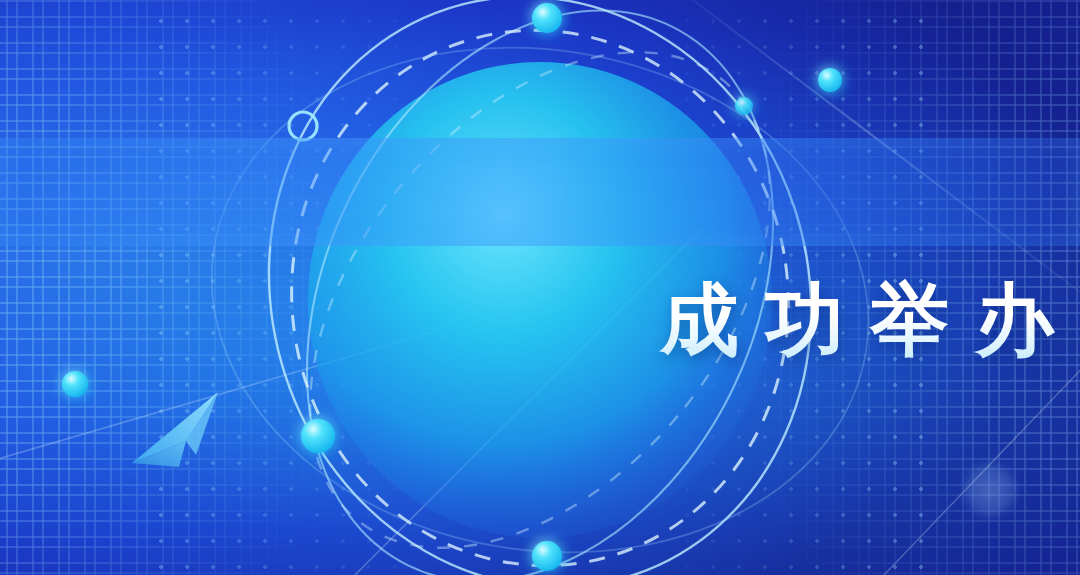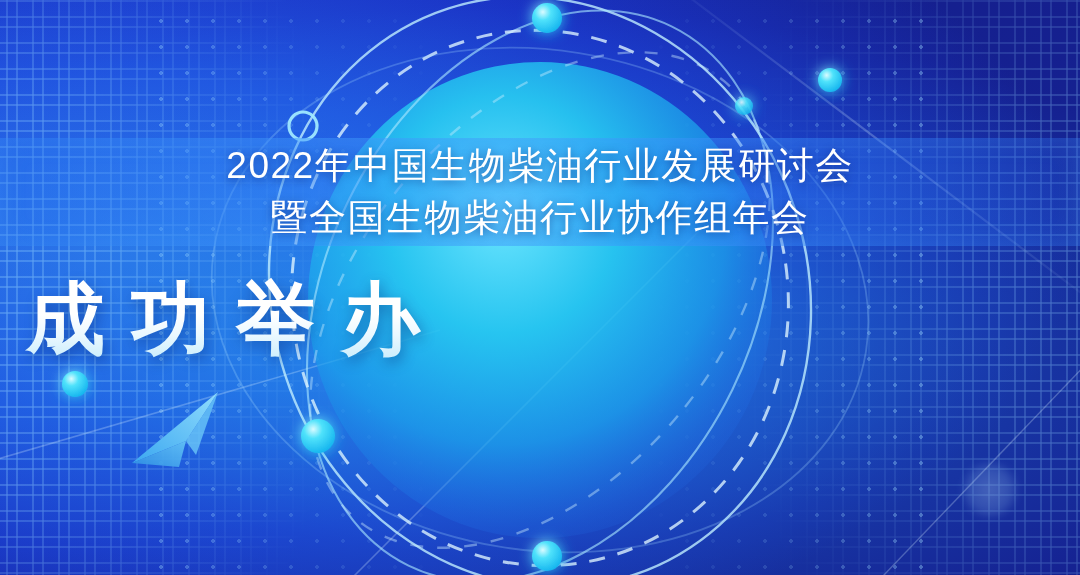"2022年中国生物柴油行业发展研讨会" div.title-wrap { html: <div> <div>2022年中国生物柴油行业发展研讨会</div> <div>暨全国生物柴油行业协作组年会</div> </div> -> none }
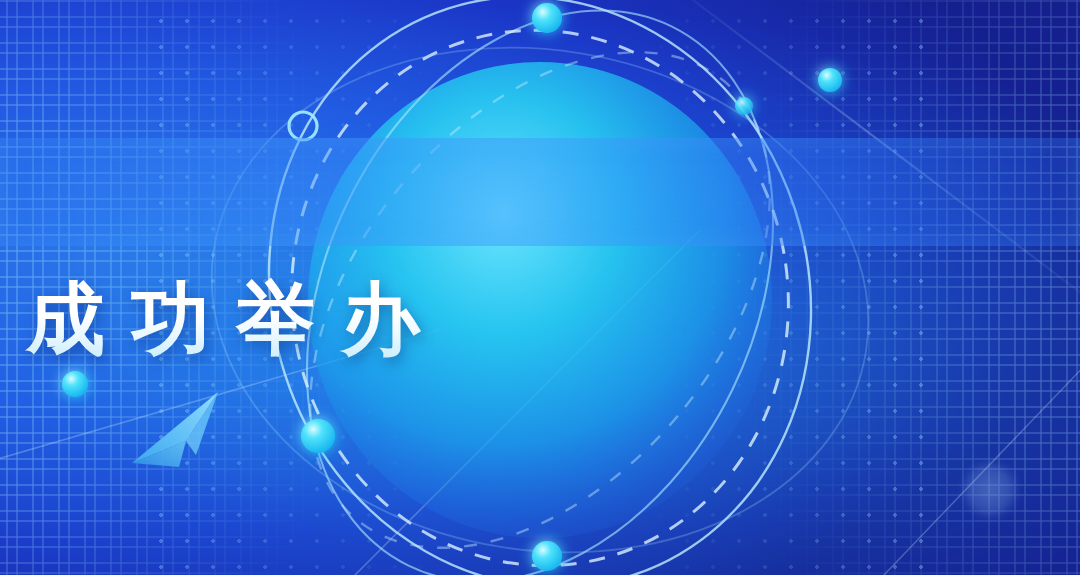"成功举办" .headline { font-family: Liberation Serif, serif -> Liberation Sans, sans-serif; text-align: left -> right }
